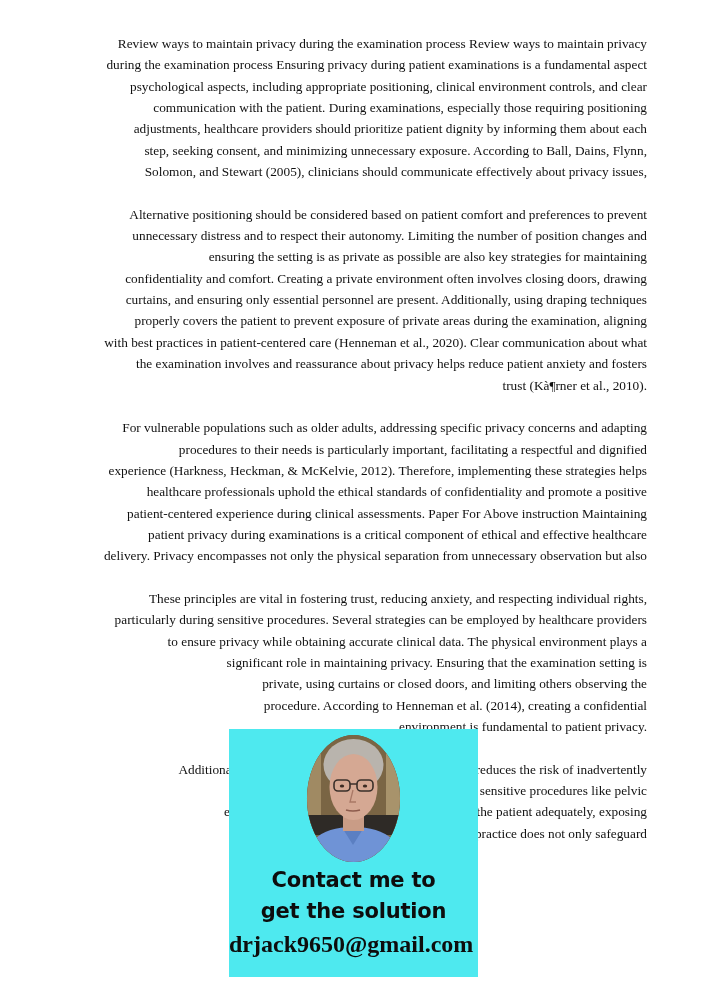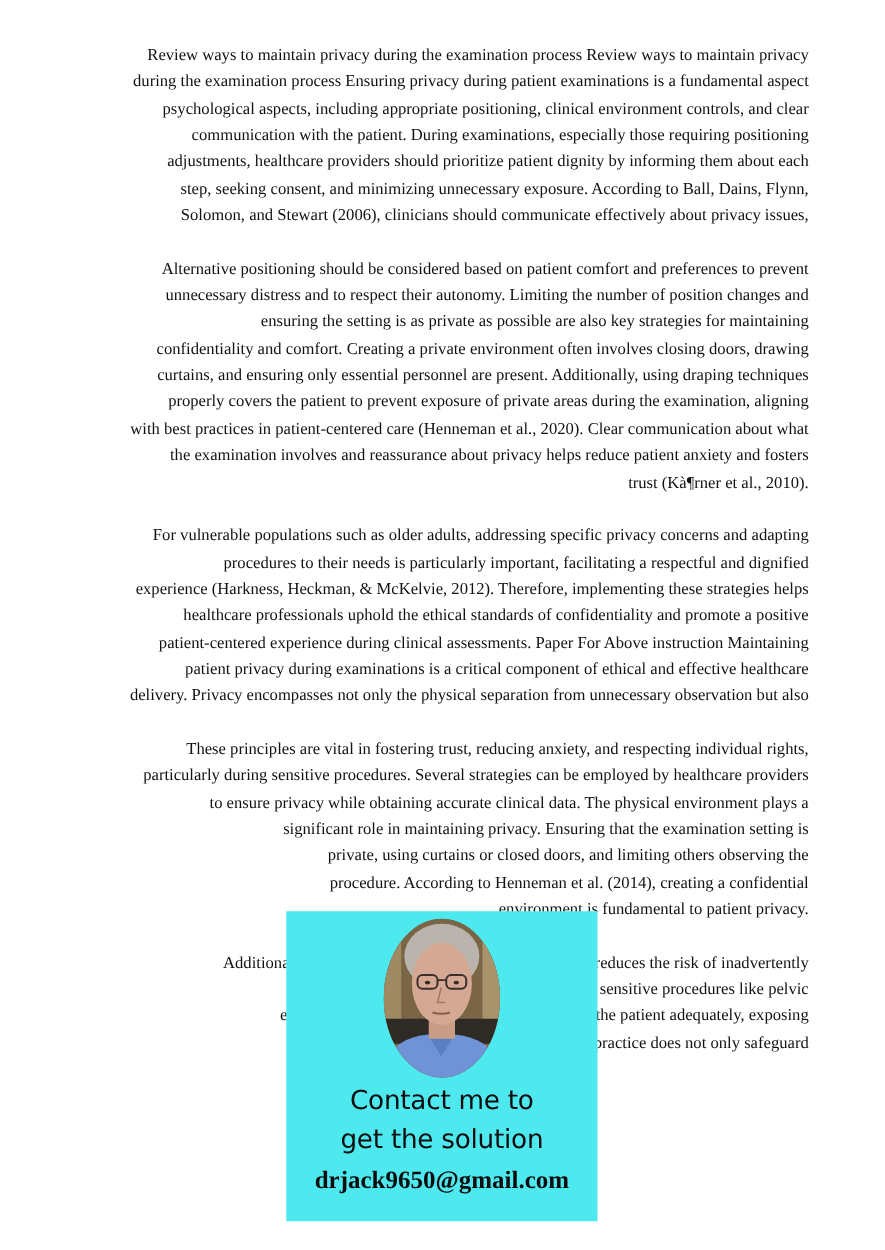"Solomon, and Stewart (2006), clinicians" span.line { text: 2006 -> 2005 }
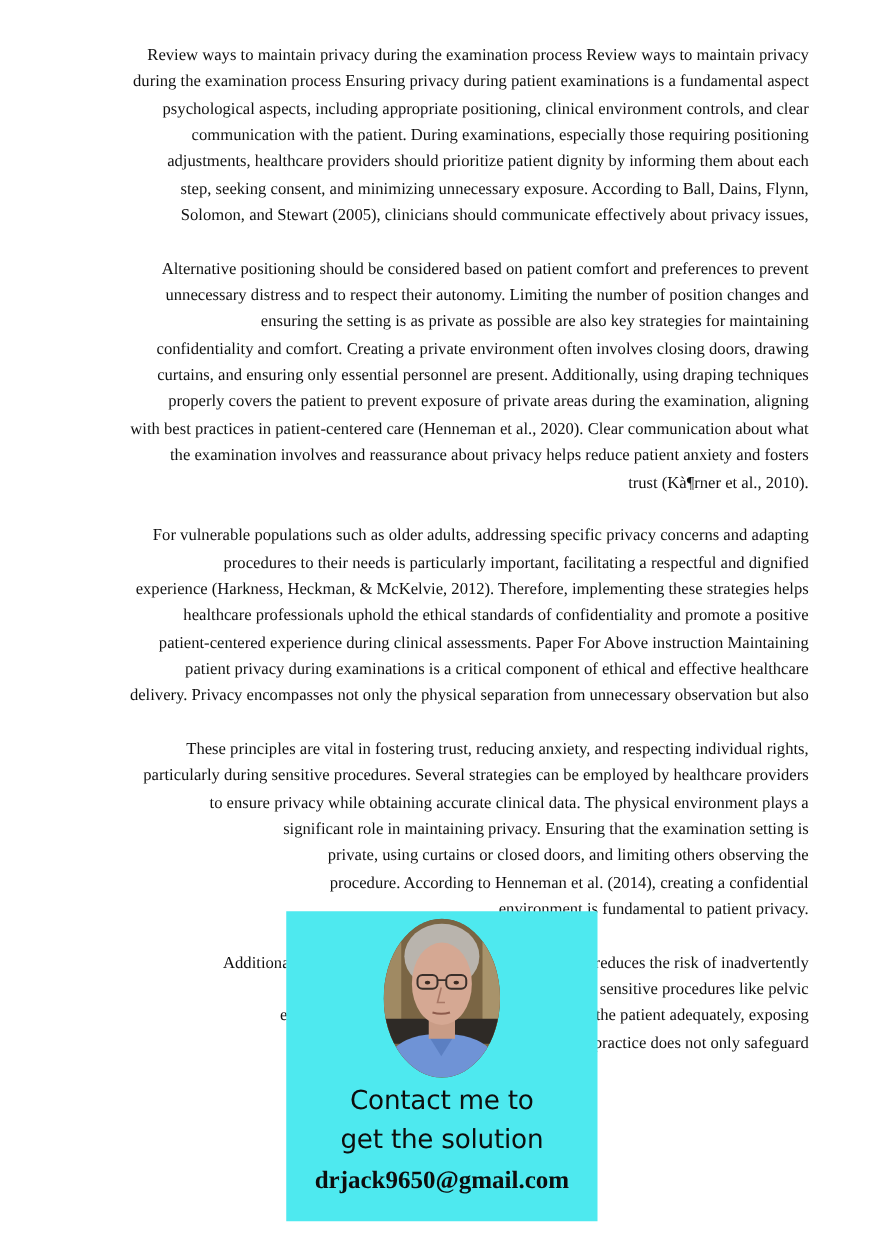"Contact me to" .promo-heading { font-weight: normal -> bold }
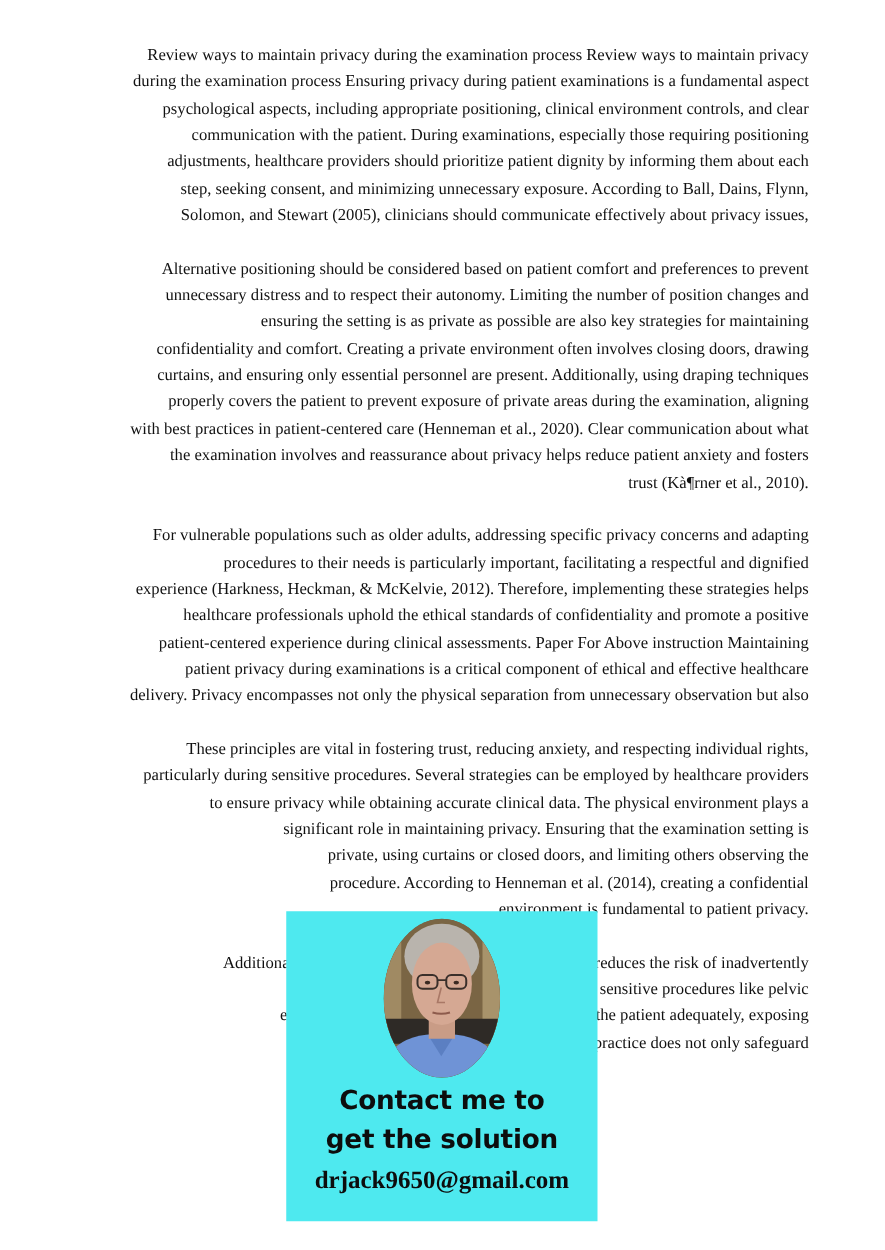"drjack9650@gmail.com" .promo-email { font-size: 20px -> 24px; text-align: center -> left }
